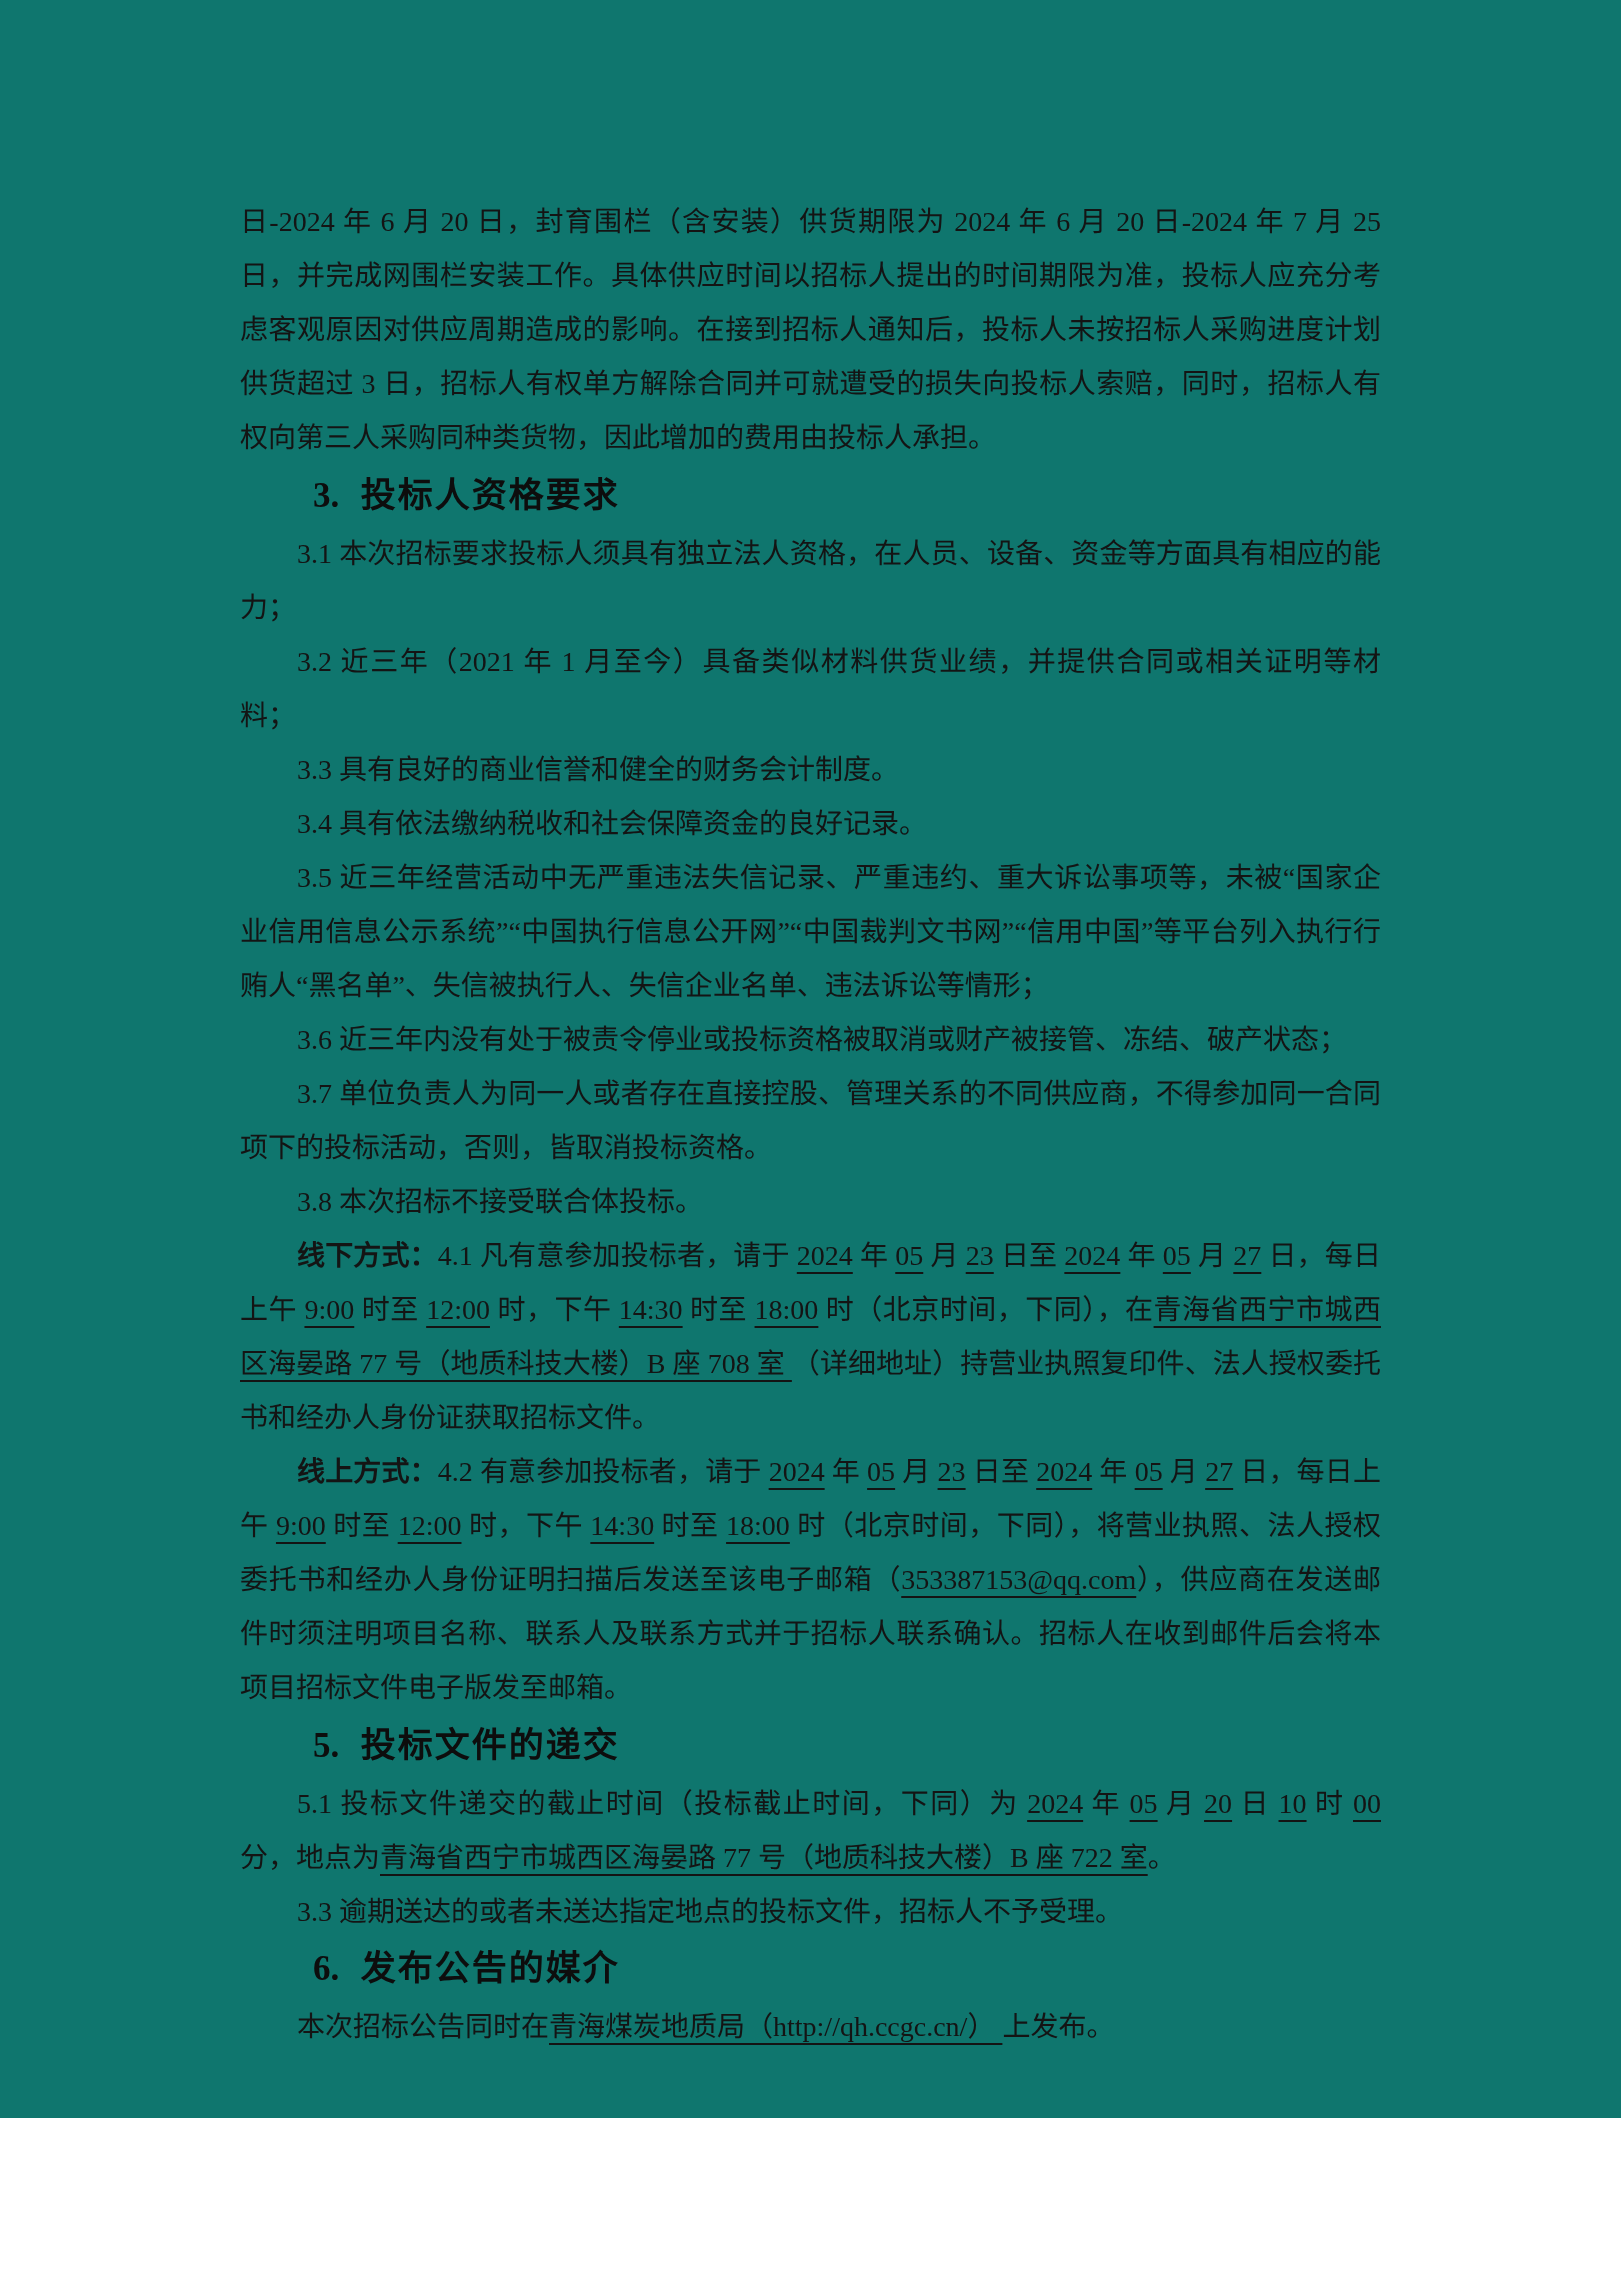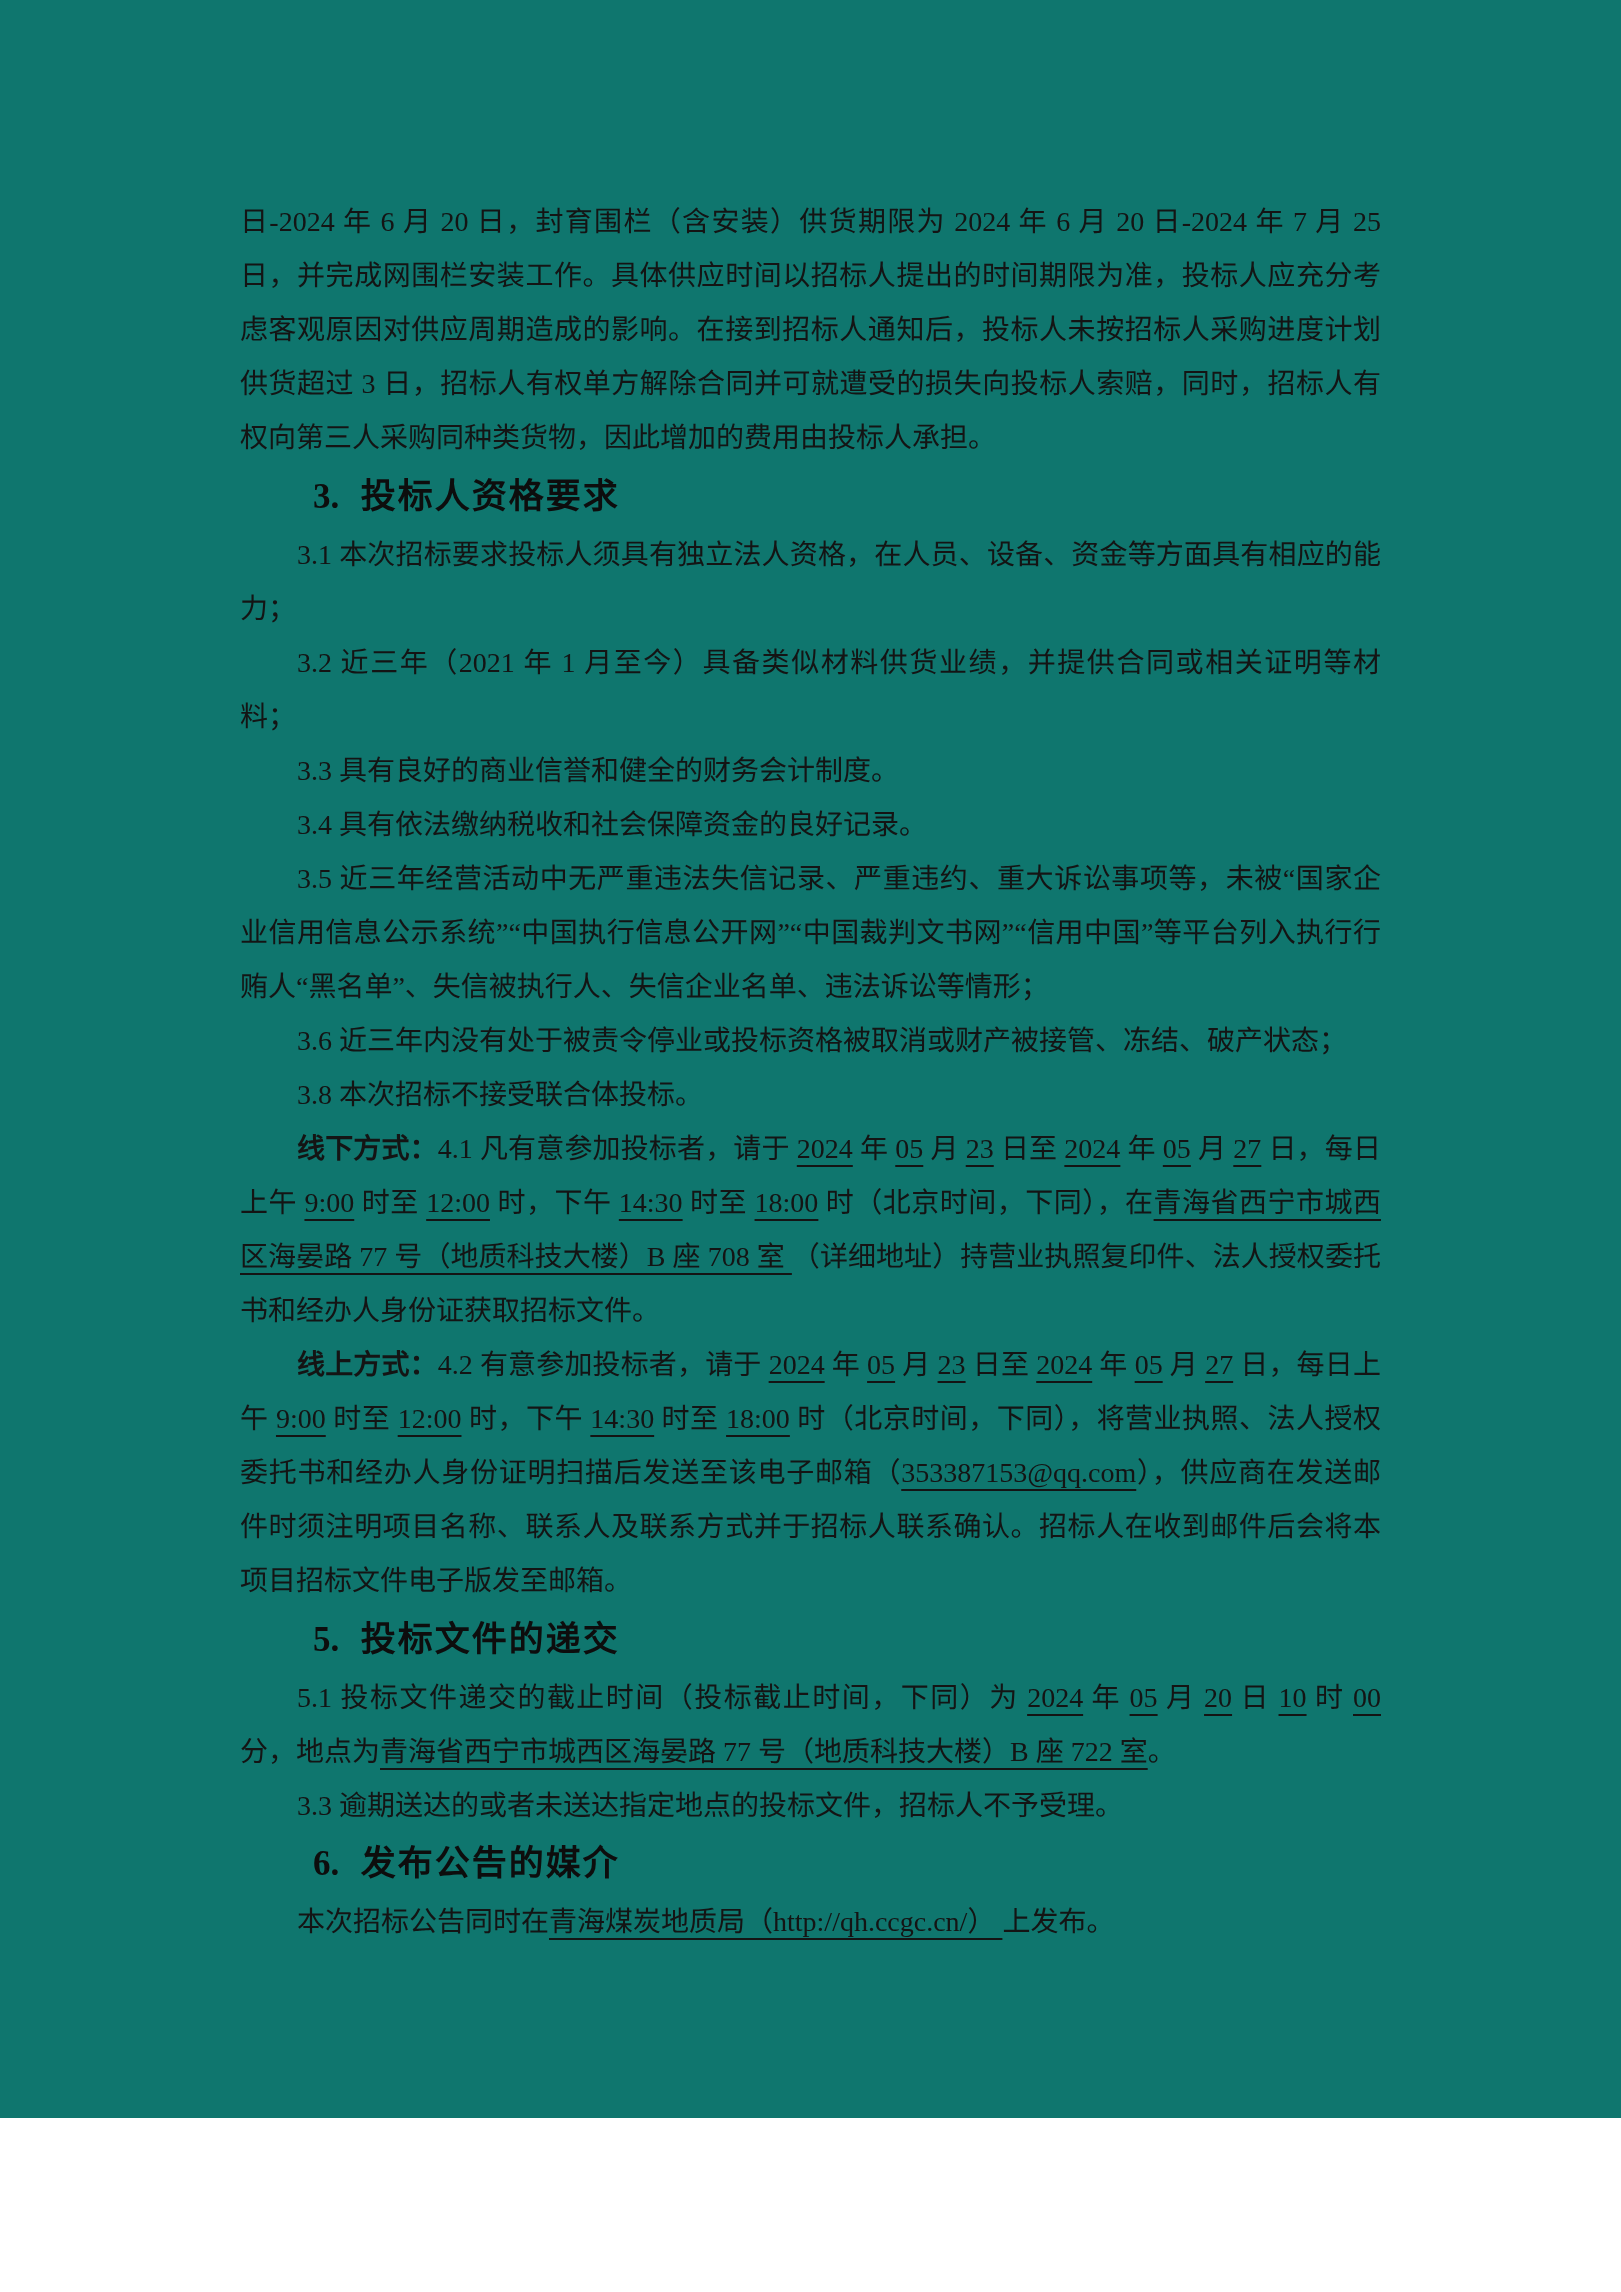"投标人资格要求" .heading .htitle { font-family: Liberation Sans, sans-serif -> Liberation Serif, serif }
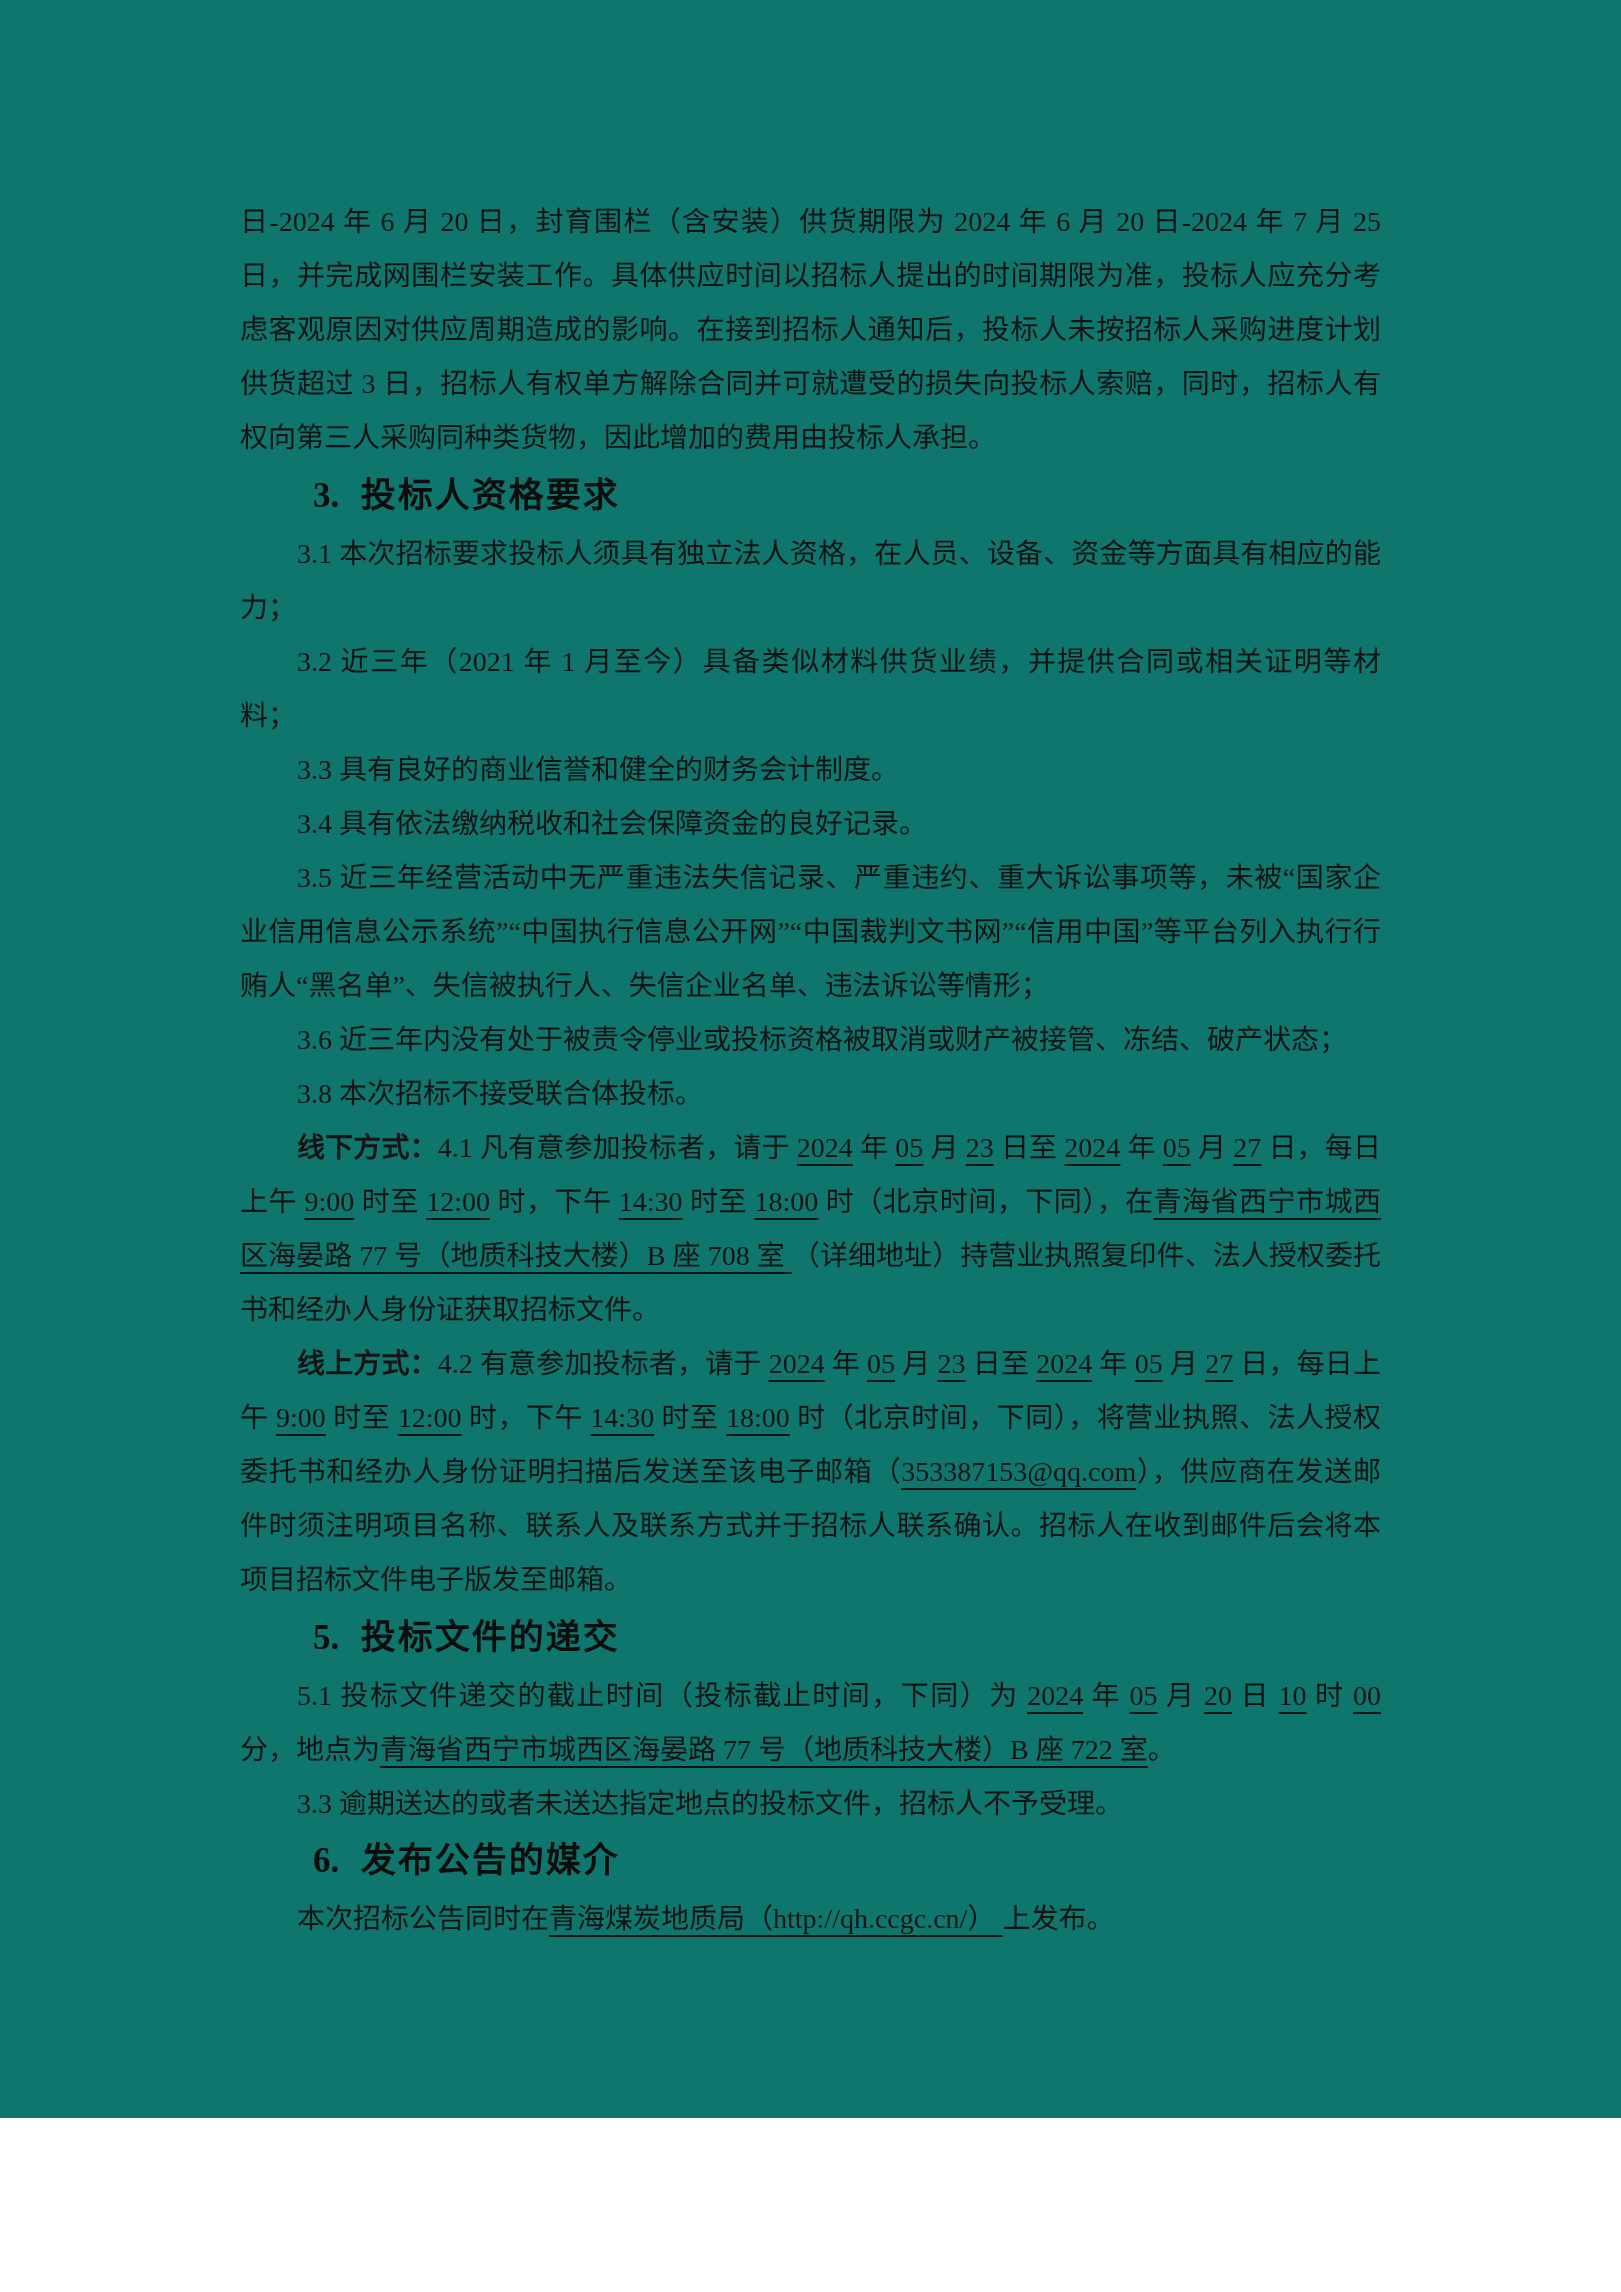"3.7" p.para { html: none -> <p><span>3.7 单位负责人为同一人或者存在直接控股、管理关系的不同供应商，不得参加同一合同项下的投标活动，否则，皆取消投标资格。</span></p> }
